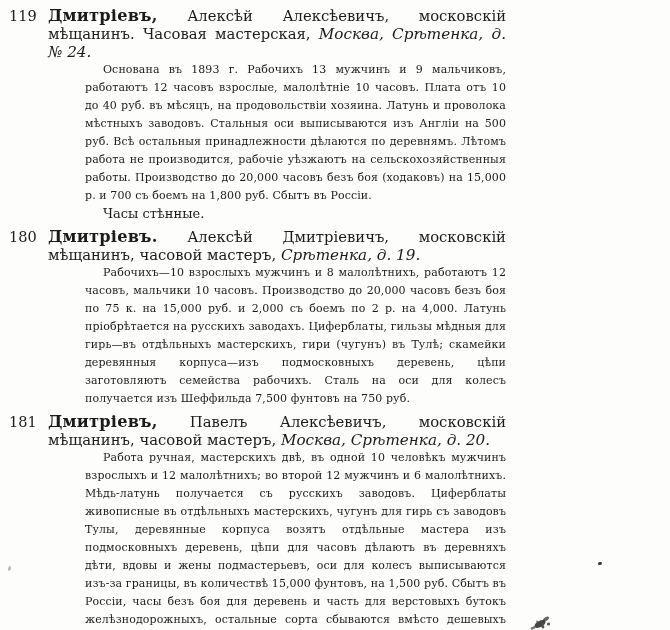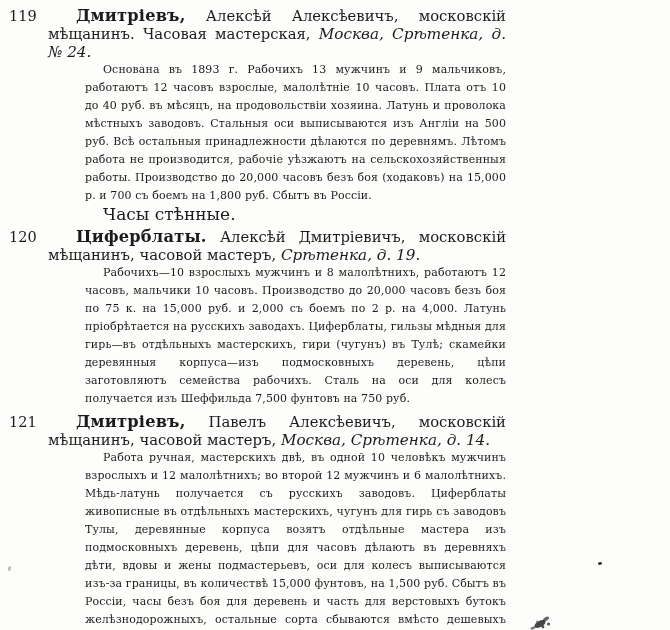"Дмитріевъ," .entry-name { margin-left: 28px -> none }
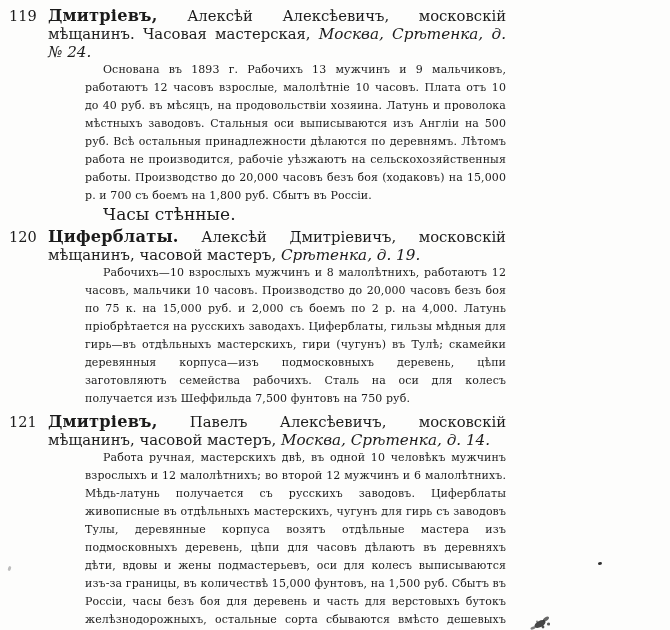"Часы стѣнные." .entry-products { font-size: 17px -> 13px }
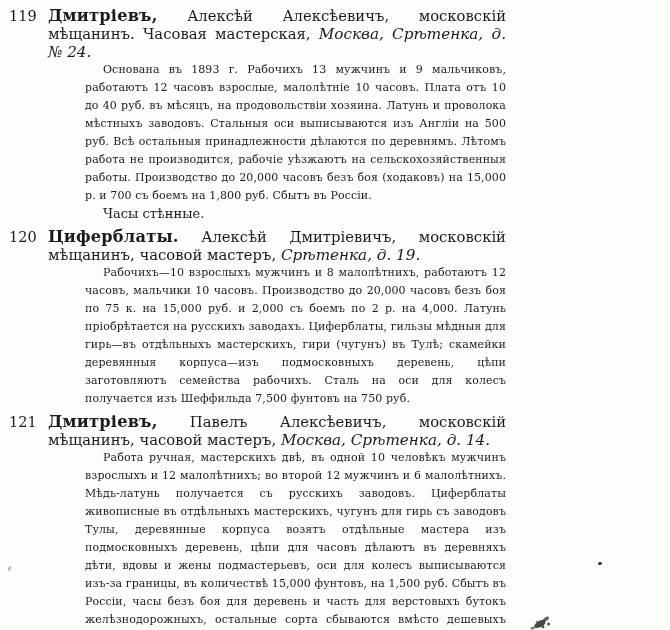"120" span.entry-number { text: 120 -> 180 }
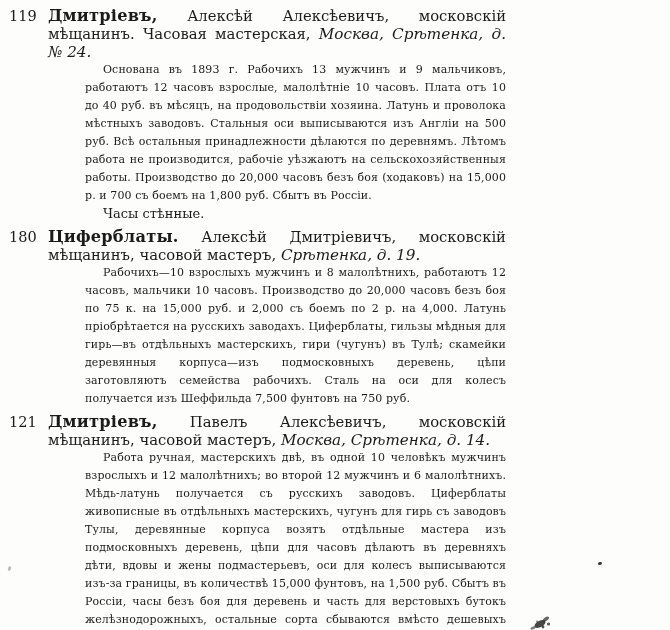"Циферблаты." span.entry-name { text: Циферблаты -> Дмитріевъ }
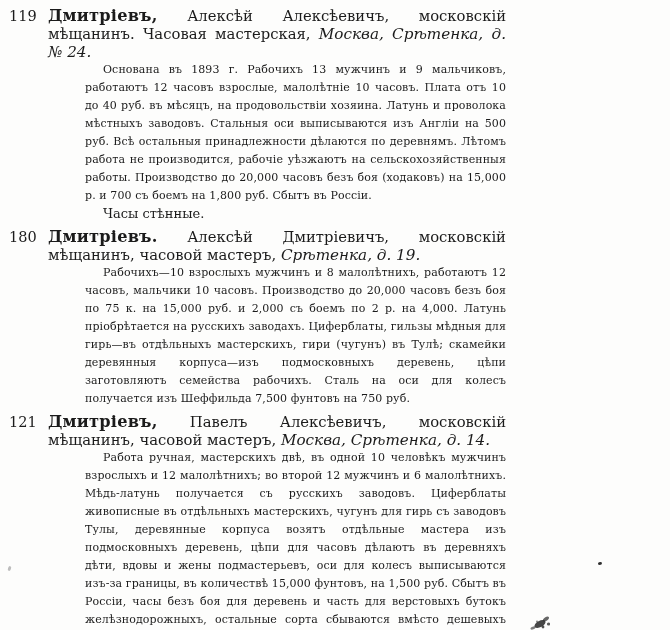"121" span.entry-number { text: 121 -> 181 }
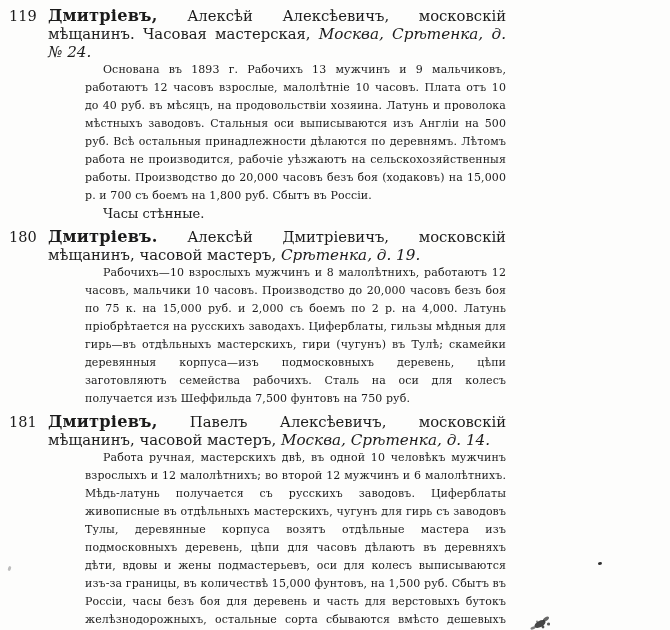"Москва, Срѣтенка, д. 14." span.entry-address { text: 14 -> 20 }
